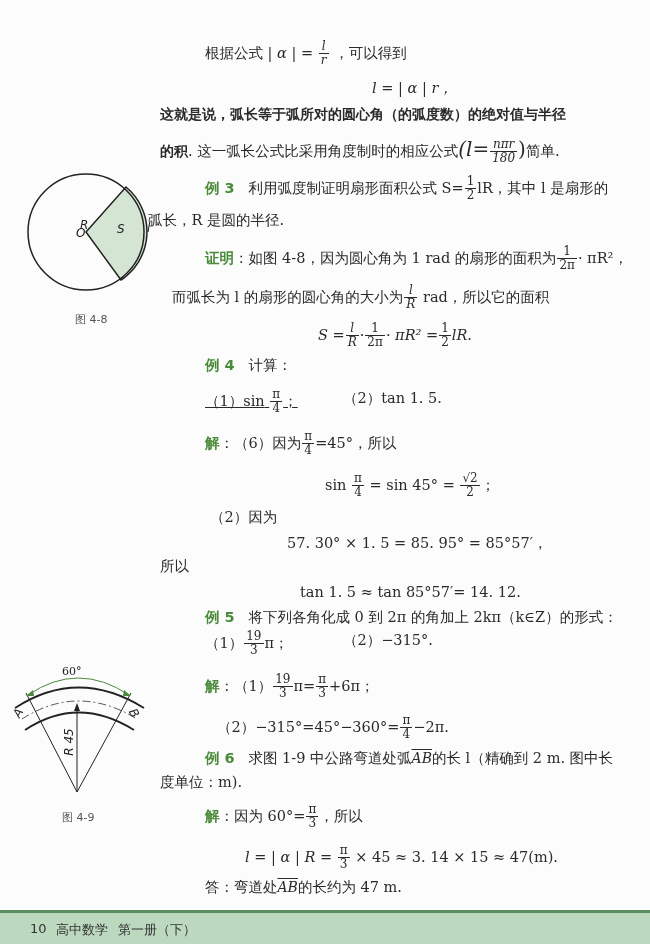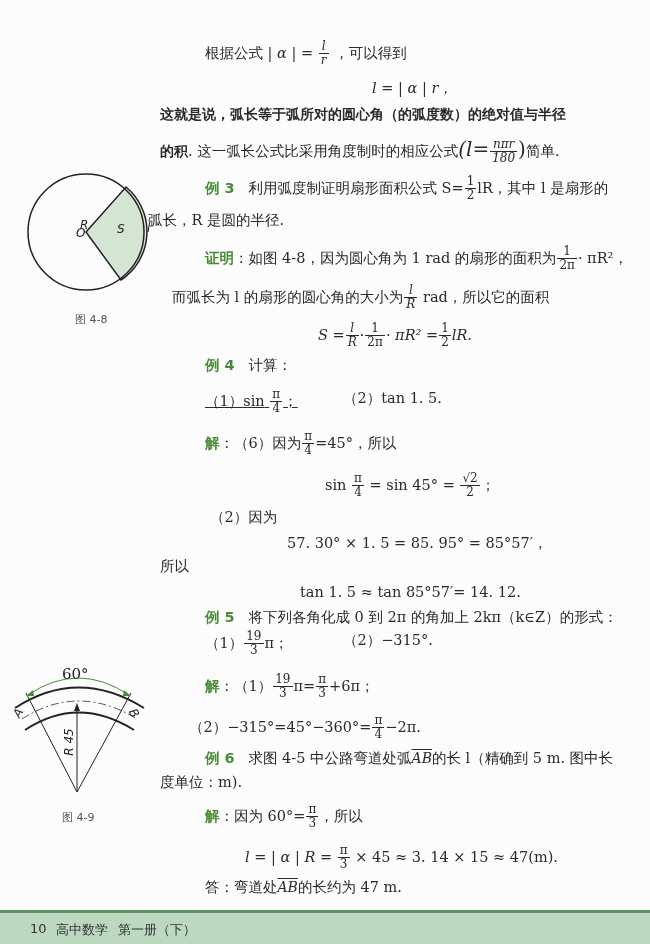"60°" span.cap { font-size: 15px -> 11px }
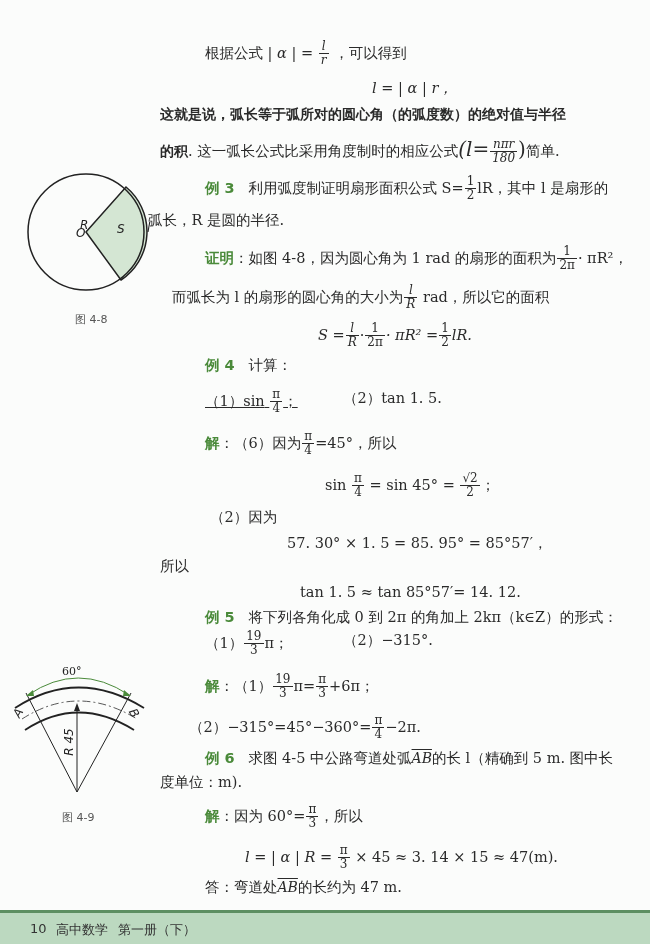"（2）−315°=45°−360°=" div.t { left: 189px -> 217px }
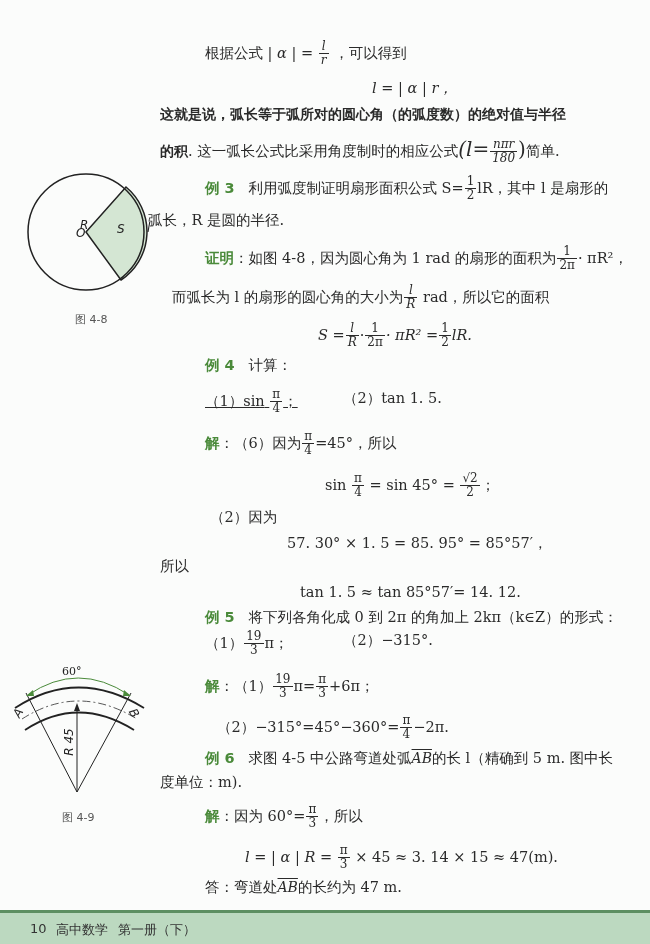"求图 4-5 中公路弯道处弧" span { text: 4-5 -> 1-9 }
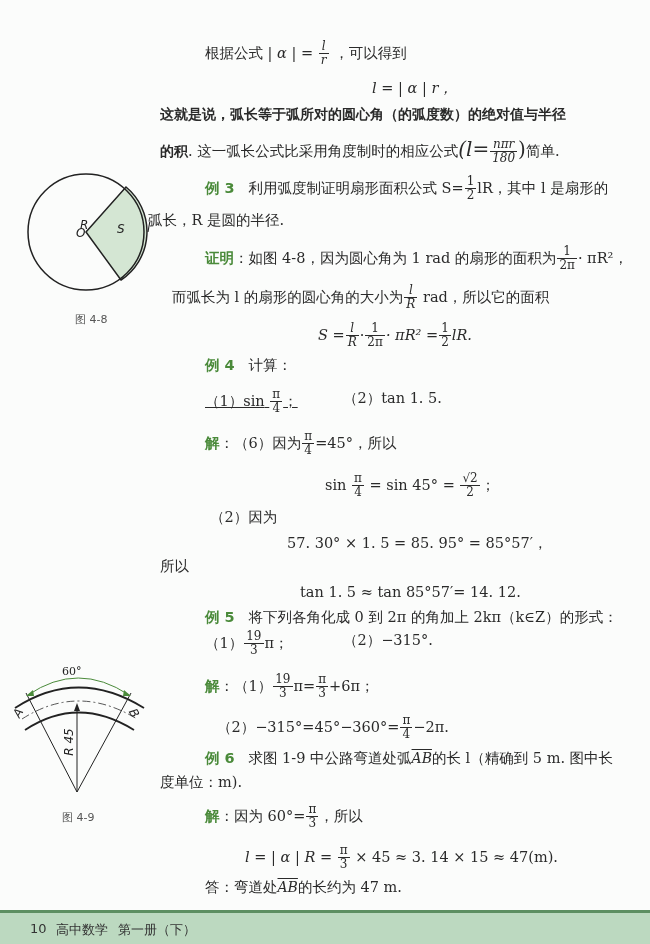"的长 l（精确到 5 m. 图中长" span { text: 5 -> 2 }
